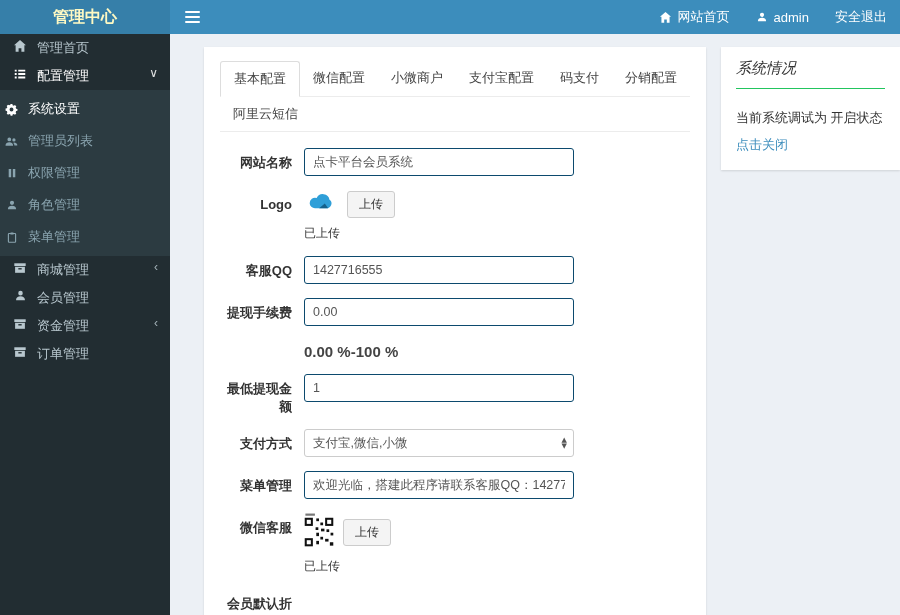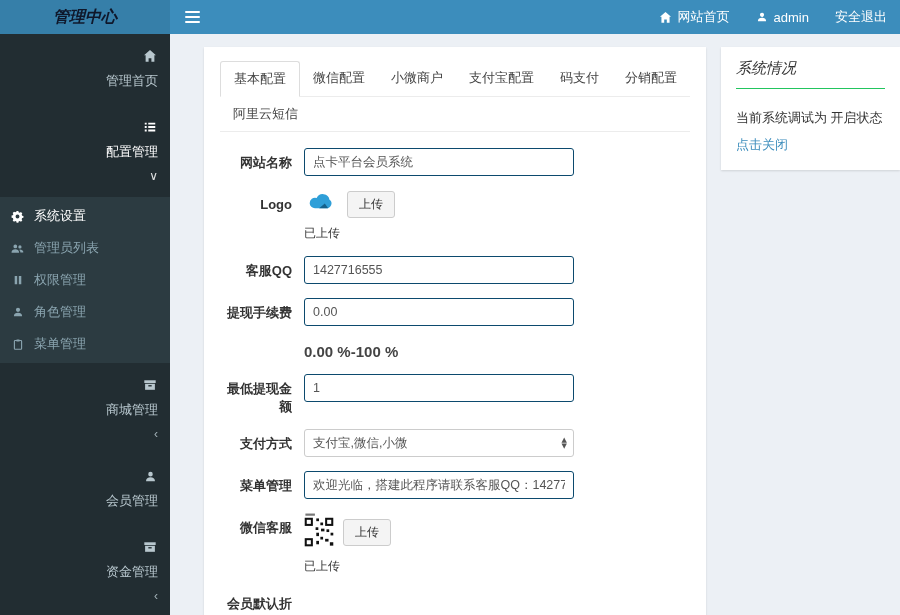"管理中心" .brand { color: #0f172a -> #fef9c3; font-style: italic -> none }
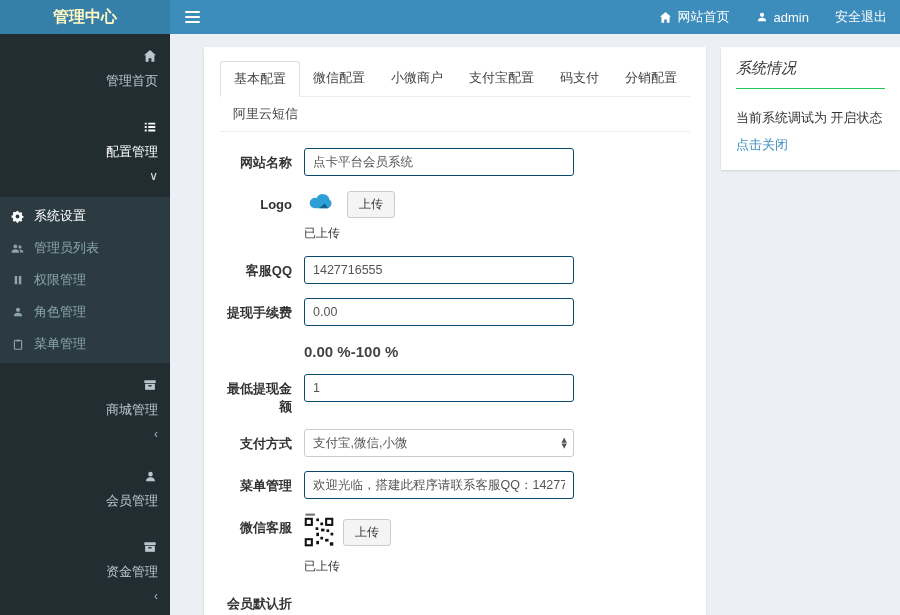"管理首页" .side-item { align-items: flex-end -> flex-start; flex-direction: column -> none; padding: 15px 12px -> 5px 12px }
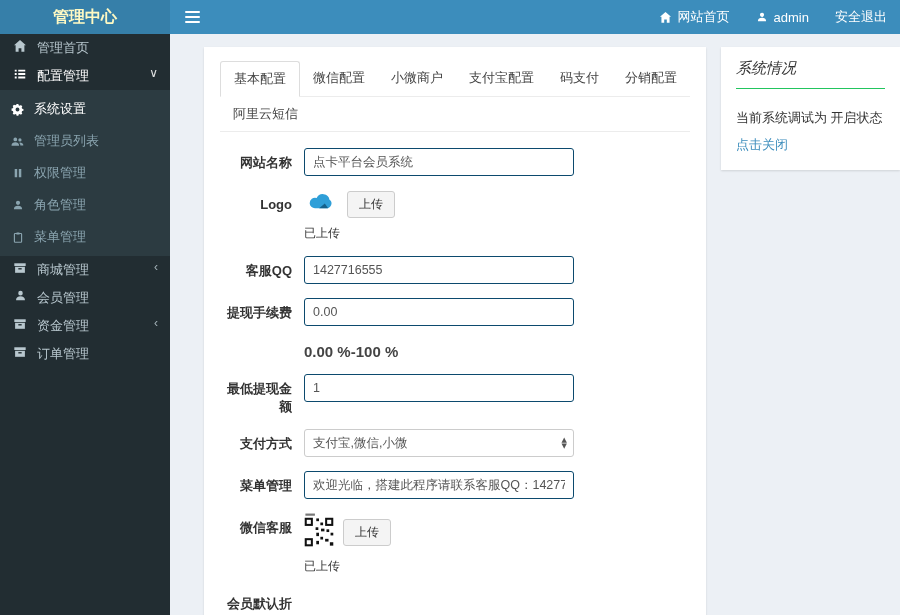"系统设置" .sub-item { padding: 7px 10px 7px 10px -> 7px 10px 7px 4px }
